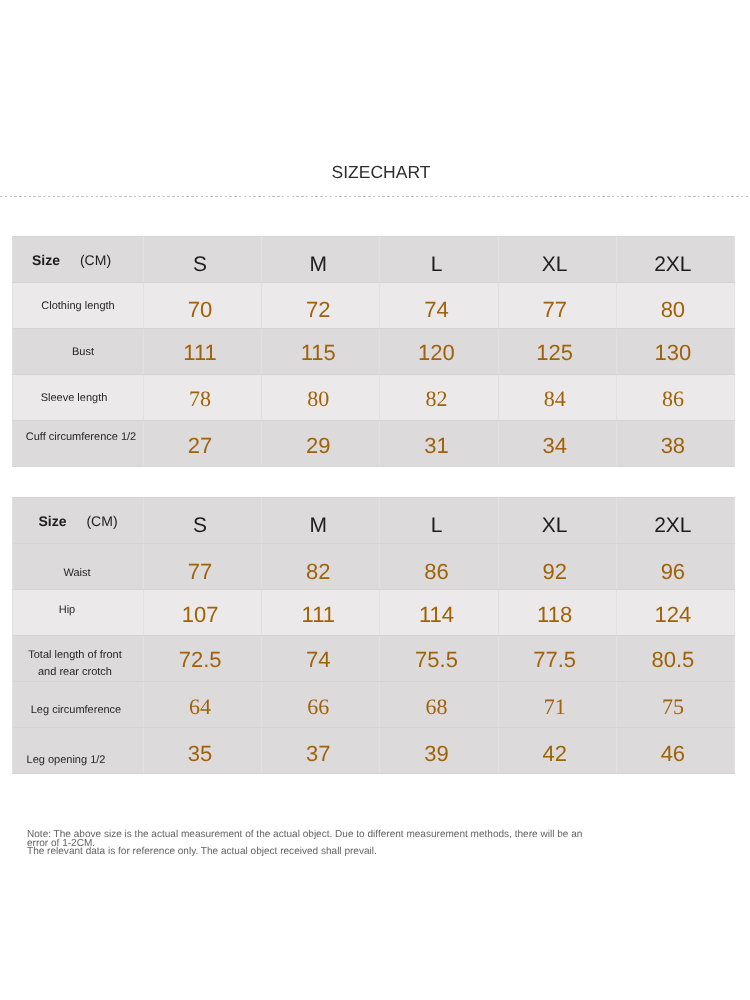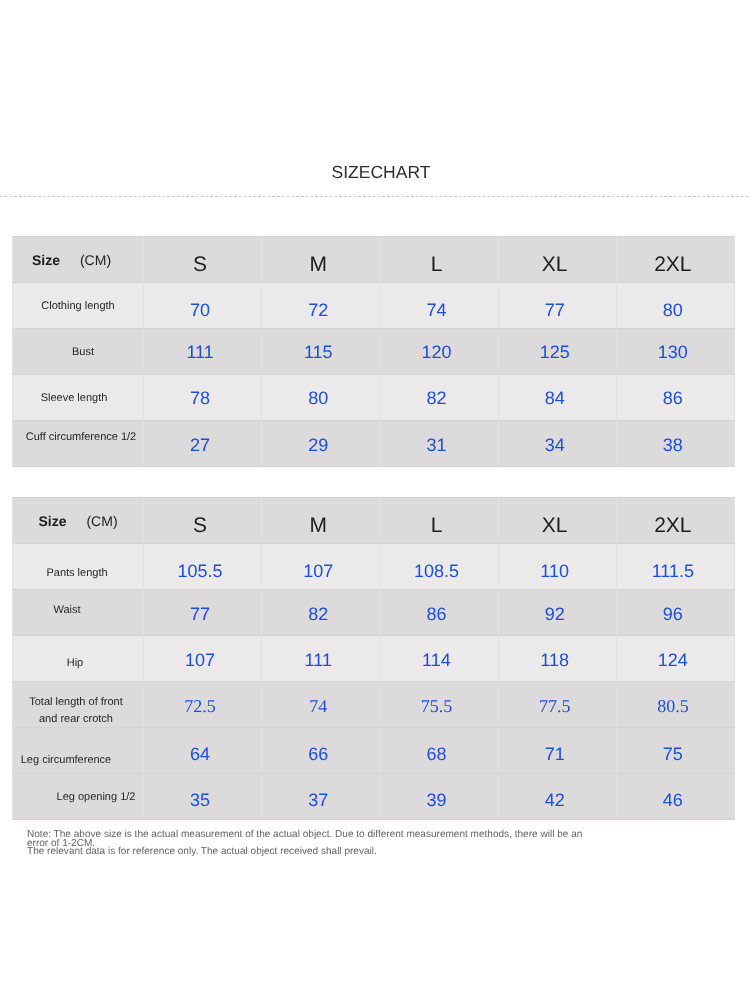"70" .val { color: #1d4ed8 -> #a16207; font-size: 18px -> 22px }
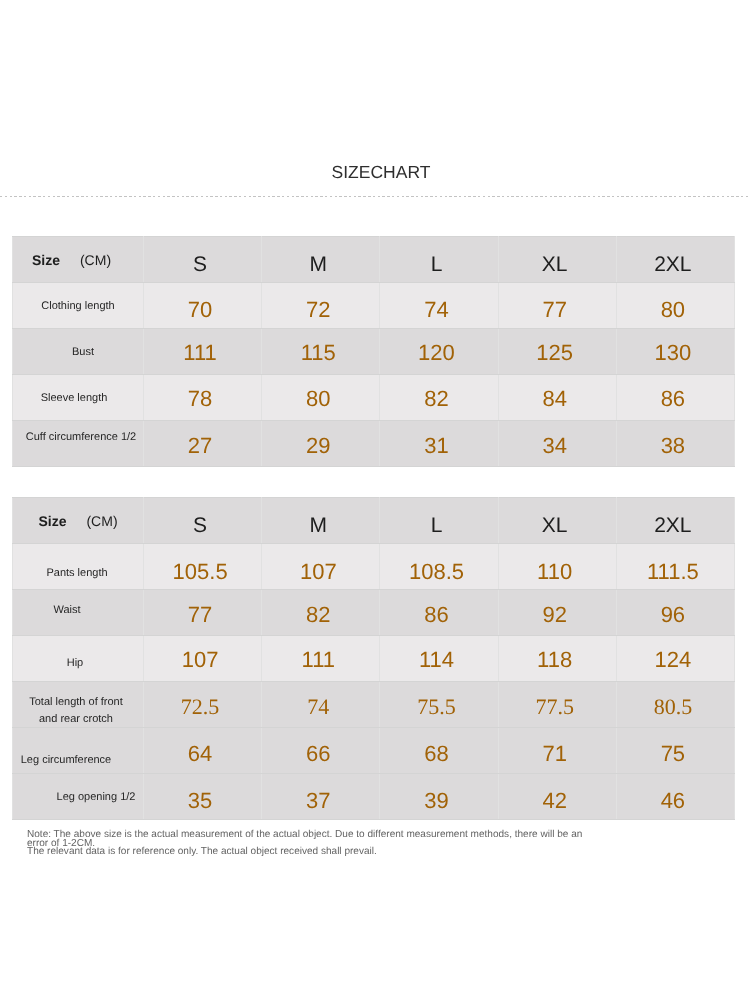"78" #t1 tr:nth-child(4) .val { font-family: none -> Liberation Serif, serif }
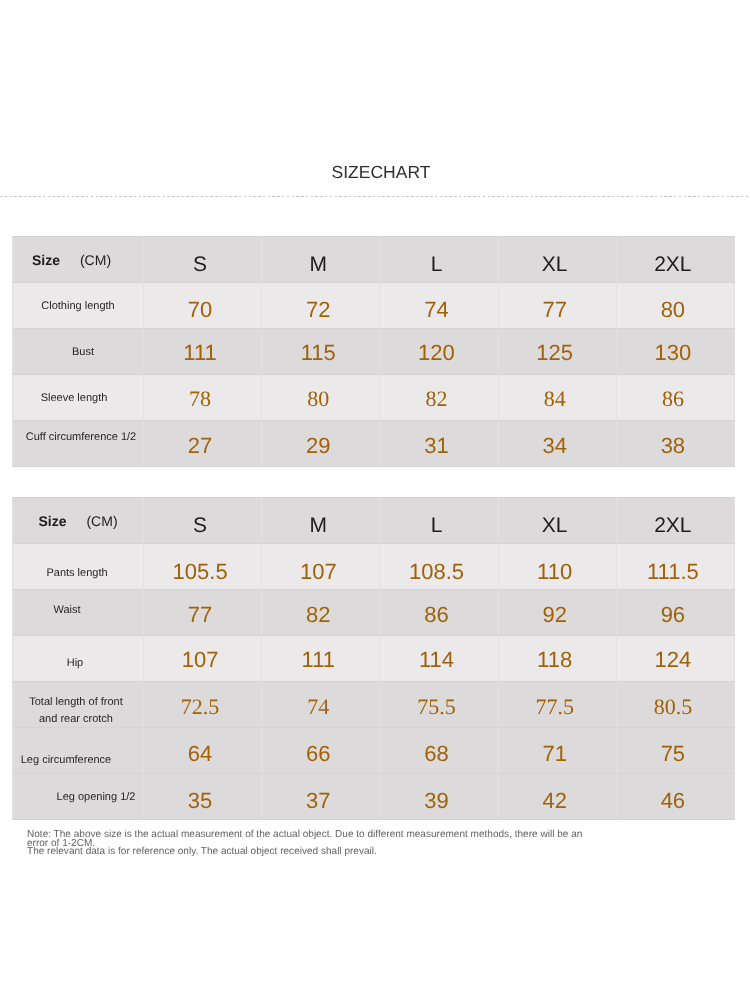"Pants length" tr.rowA { html: <tr> <td><span>Pants length</span></td> <td>105.5</td> <td>107</td> <td>108.5</td> <td>110</td> <td>111.5</td> </tr> -> none }
